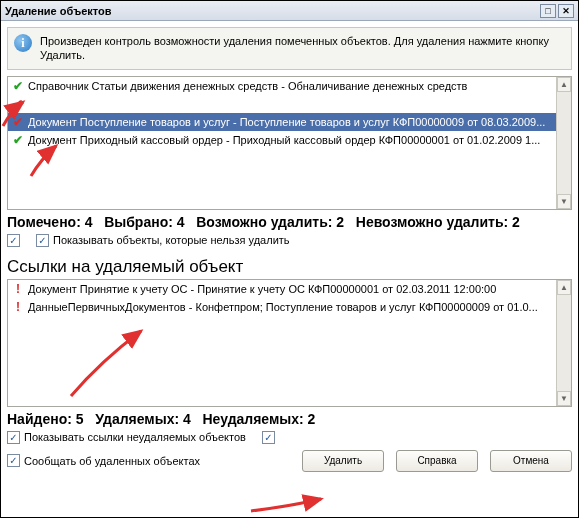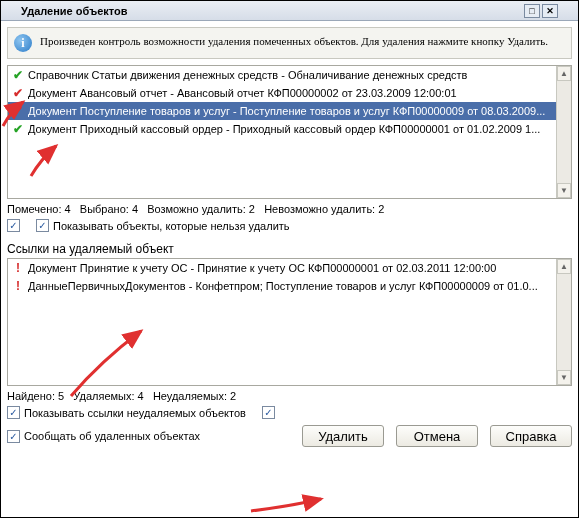"Удаление объектов" .titlebar { padding: 0 20px -> 0 4px }
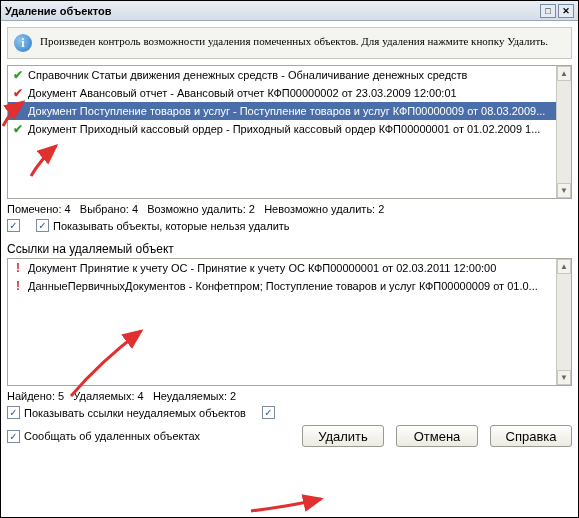"Произведен контроль возможности удаления" .infotext { font-family: Liberation Serif, serif -> none }
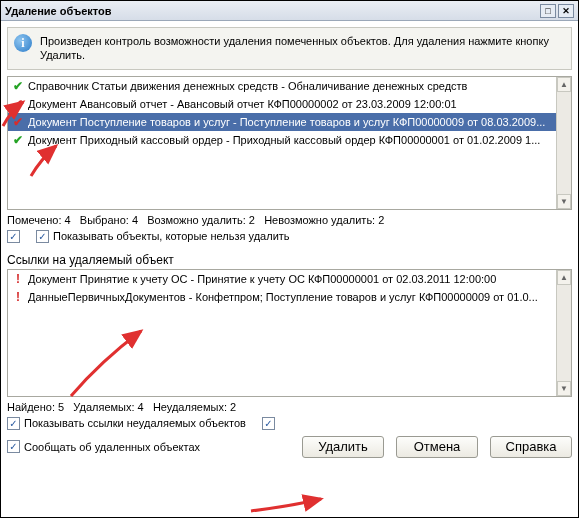"Документ Авансовый отчет - Авансовый" span.row-label { html: <span>Документ Авансовый отчет - Авансовый отчет КФП00000002 от 23.03.2009 12:00:01</span> -> none }
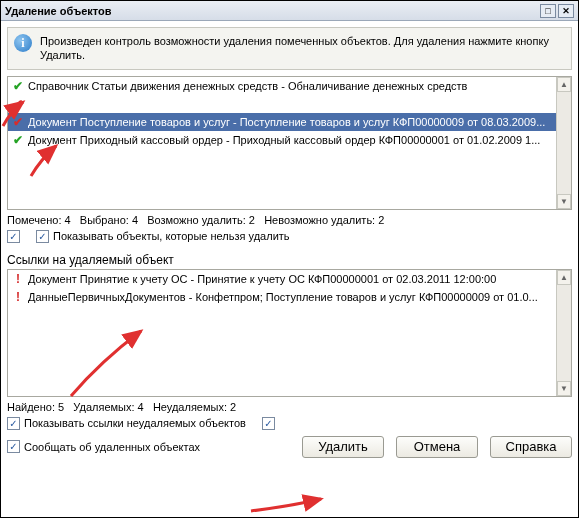"Помечено: 4 Выбрано: 4 Возможно" .statusline { font-size: 11px -> 14px; font-weight: none -> bold }
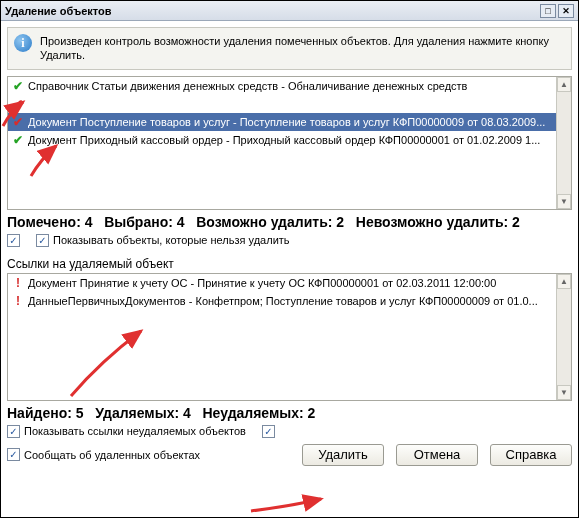"Ссылки на удаляемый объект" .section-label { font-size: 12px -> 17px }
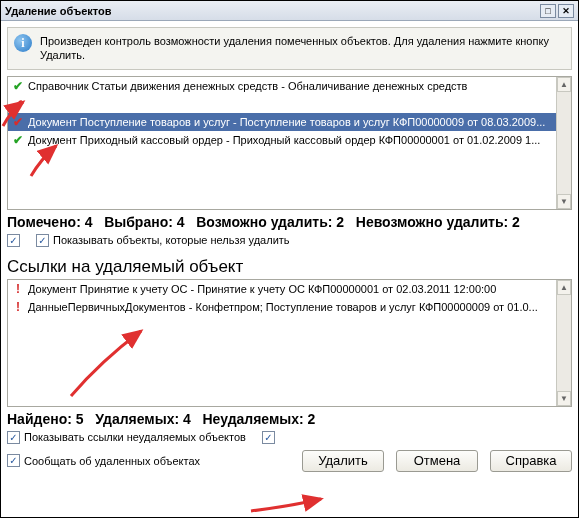"Удалить" .btn { font-size: 13px -> 10px }
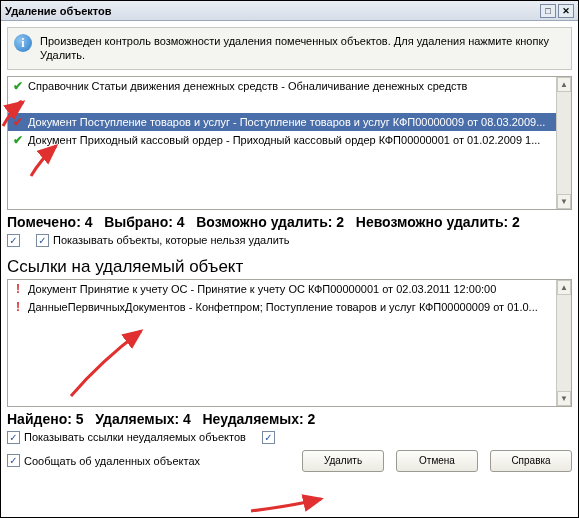"Отмена" span.btn { order: before "Справка" -> after "Справка" }
